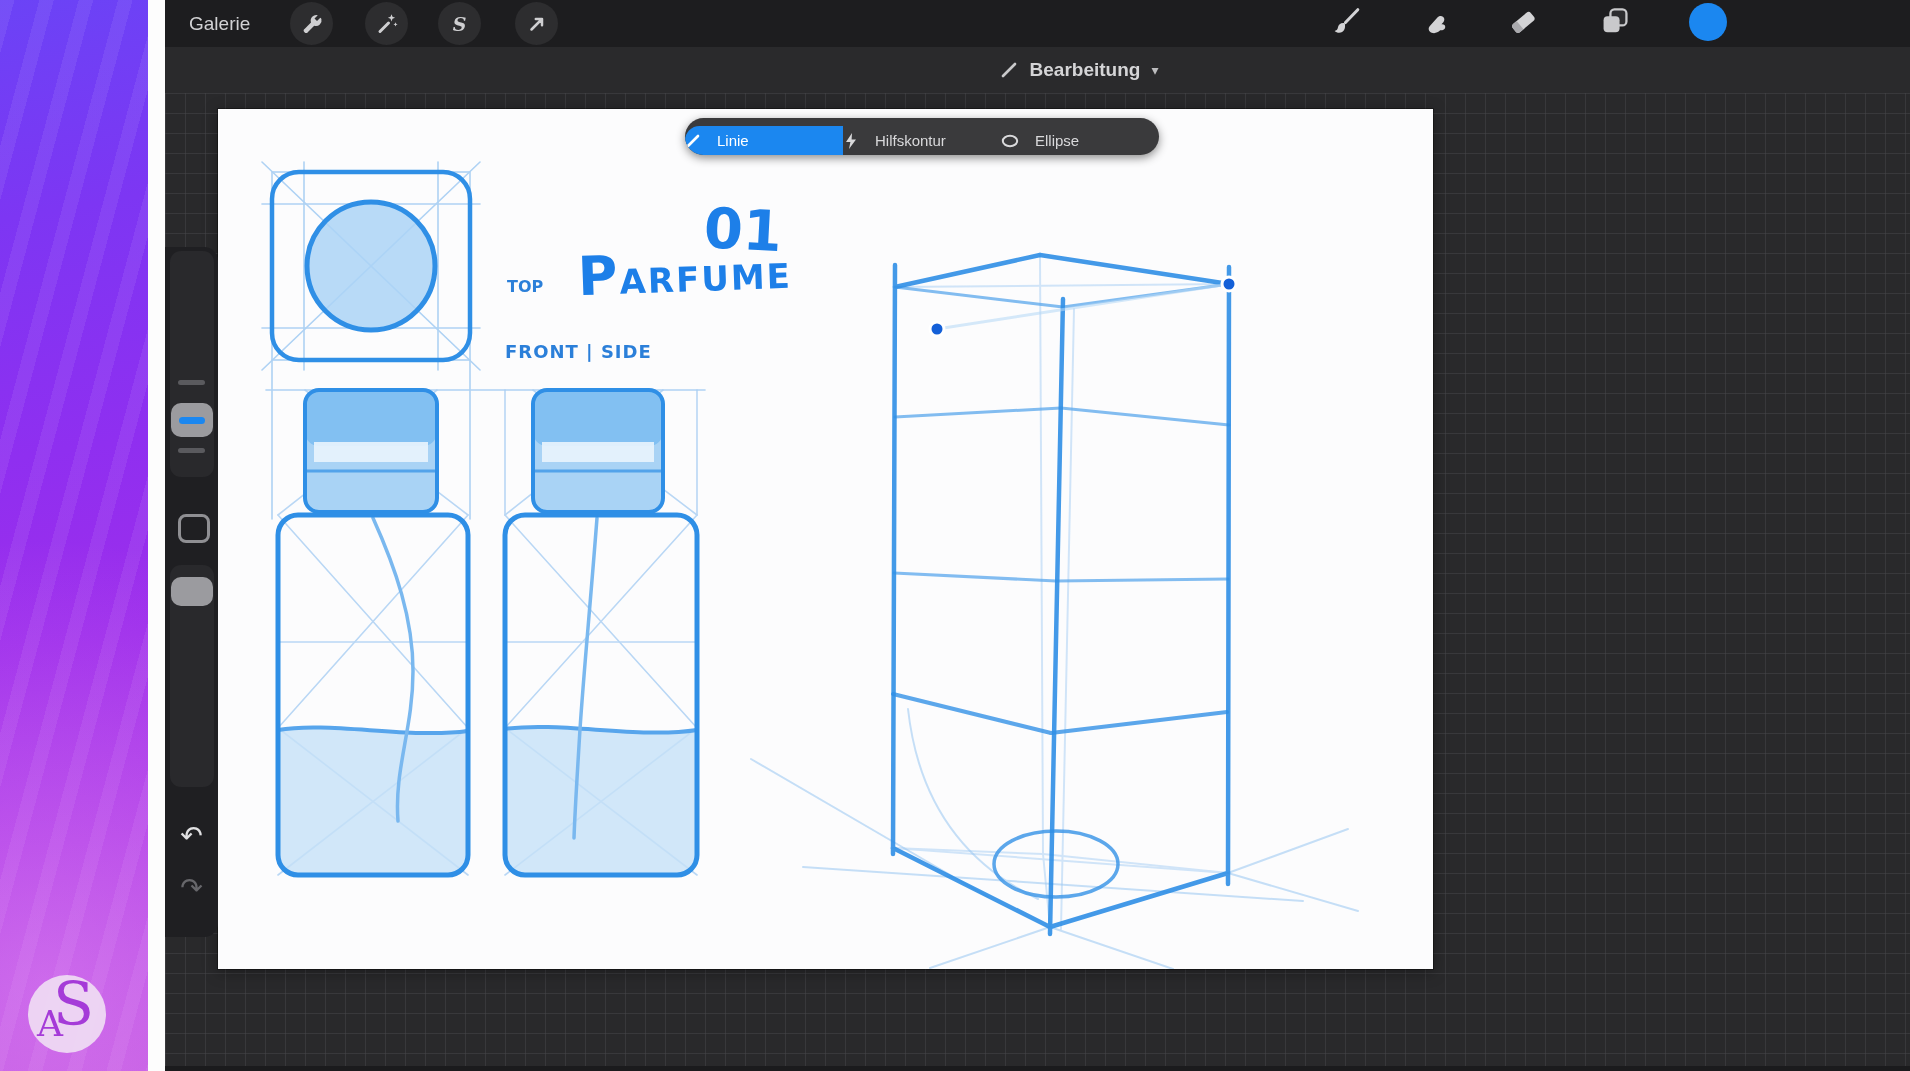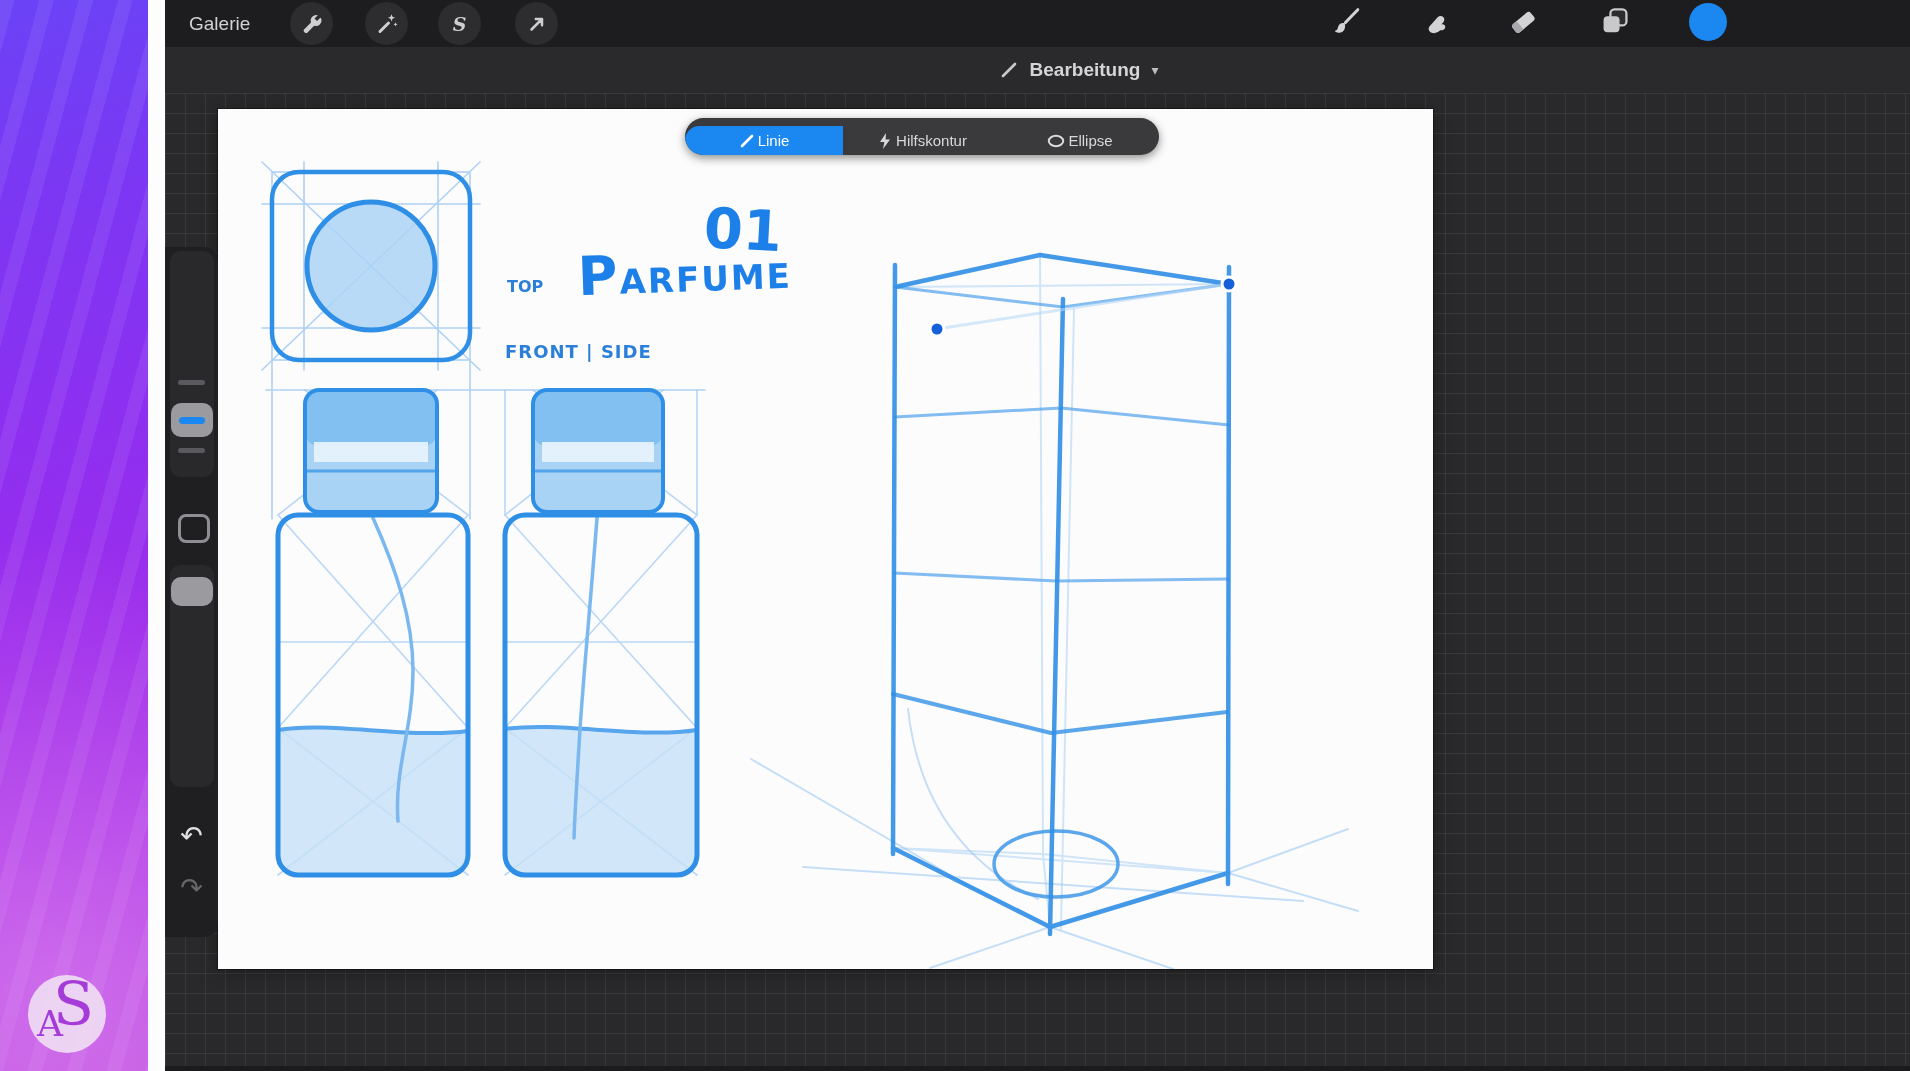"Linie" .pill .seg { gap: 3px -> 16px; justify-content: center -> none }
